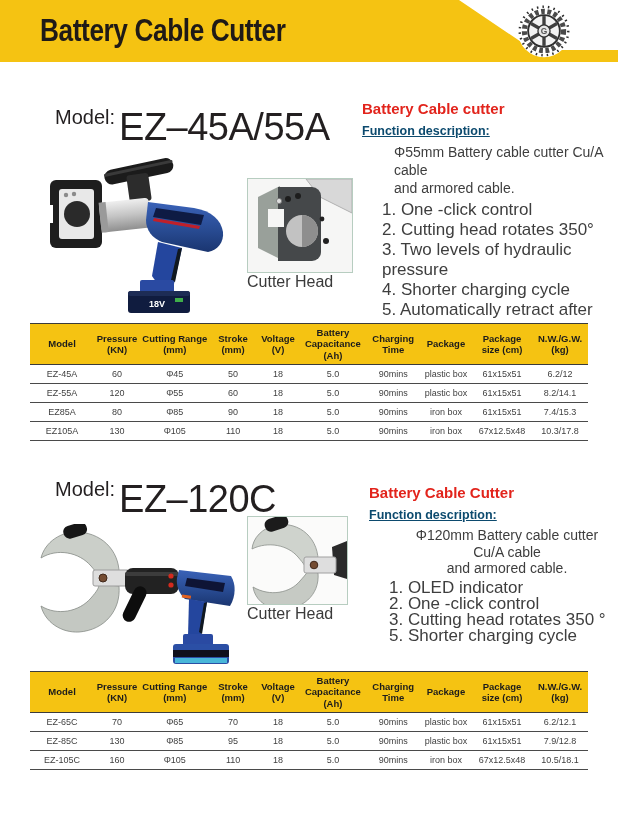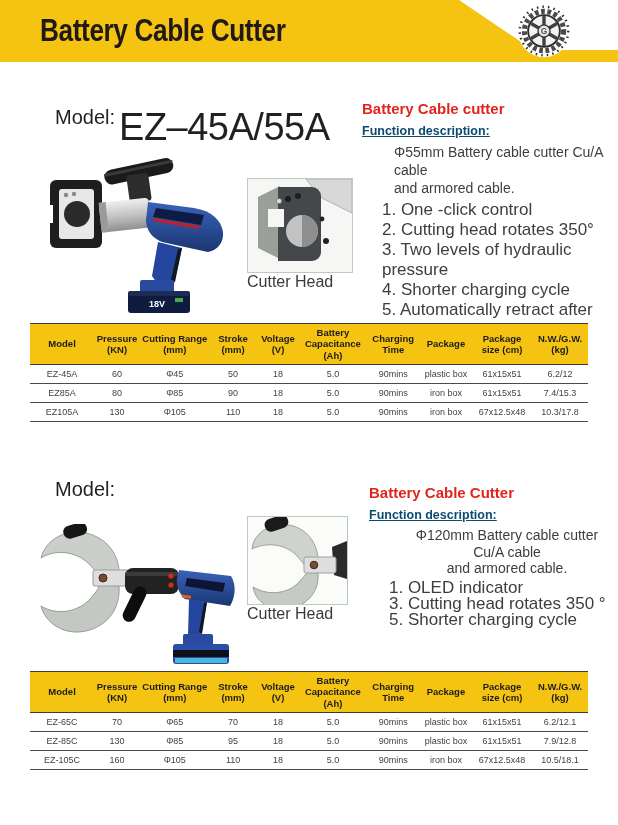"EZ-55A" tr { html: none -> <tr> <td>EZ-55A</td> <td>120</td> <td>Φ55</td> <td>60</td> <td>18</td> <td>5.0</td> <td>90mins</td> <td>plastic box</td> <td>61x15x51</td> <td>8.2/14.1</td> </tr> }
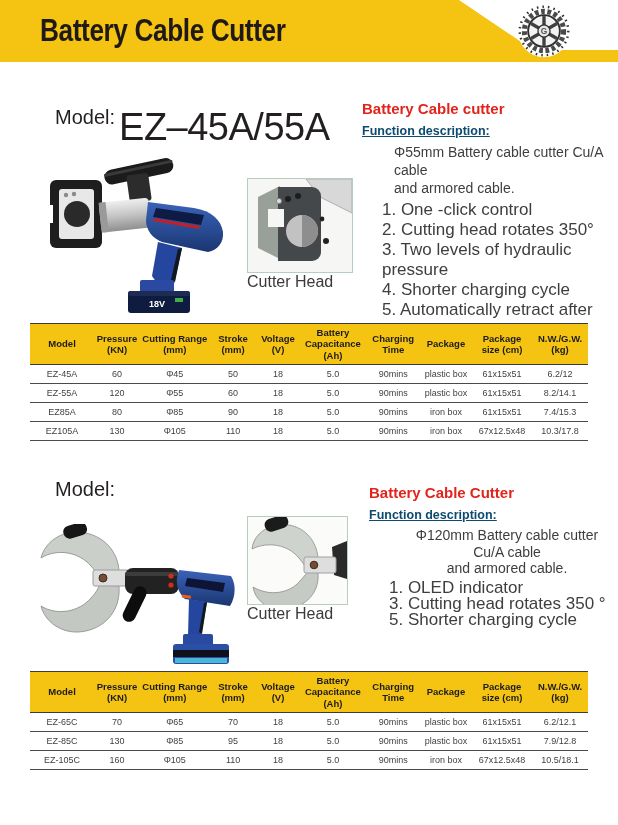"EZ–120C" span.val { html: none -> <span>EZ–120C</span> }
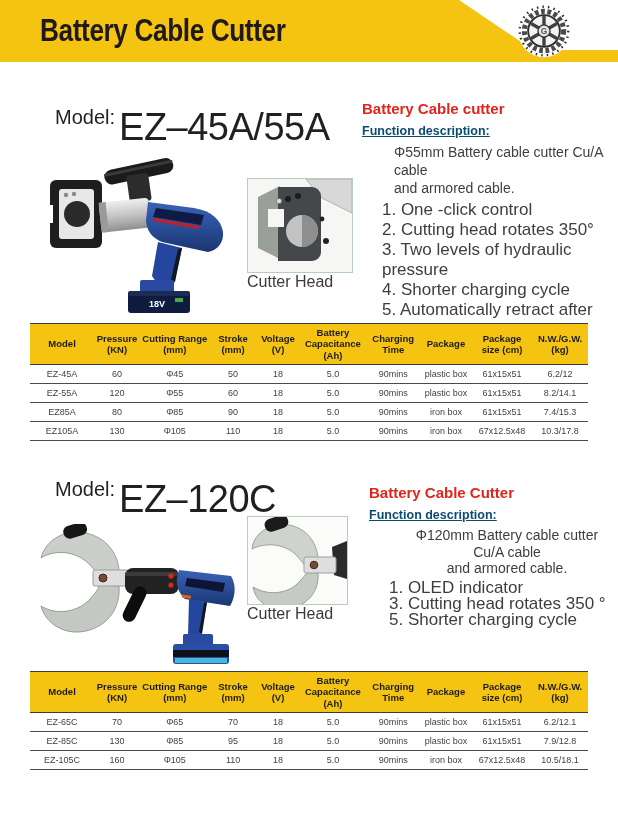"2. One -click control" div.txt-line { html: none -> <div>2. One -click control</div> }
